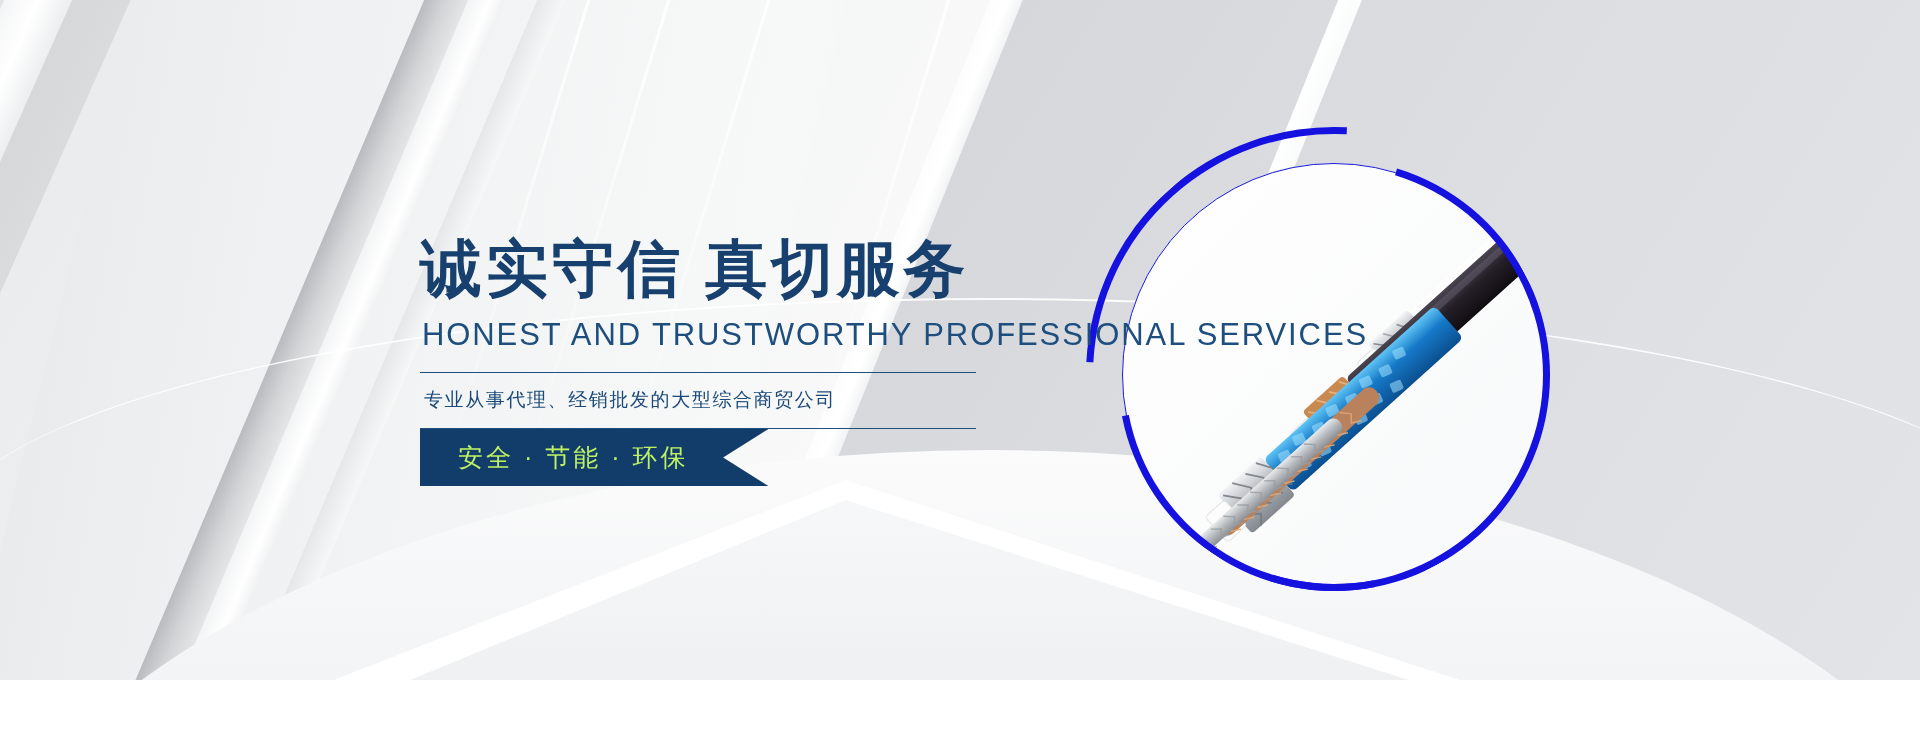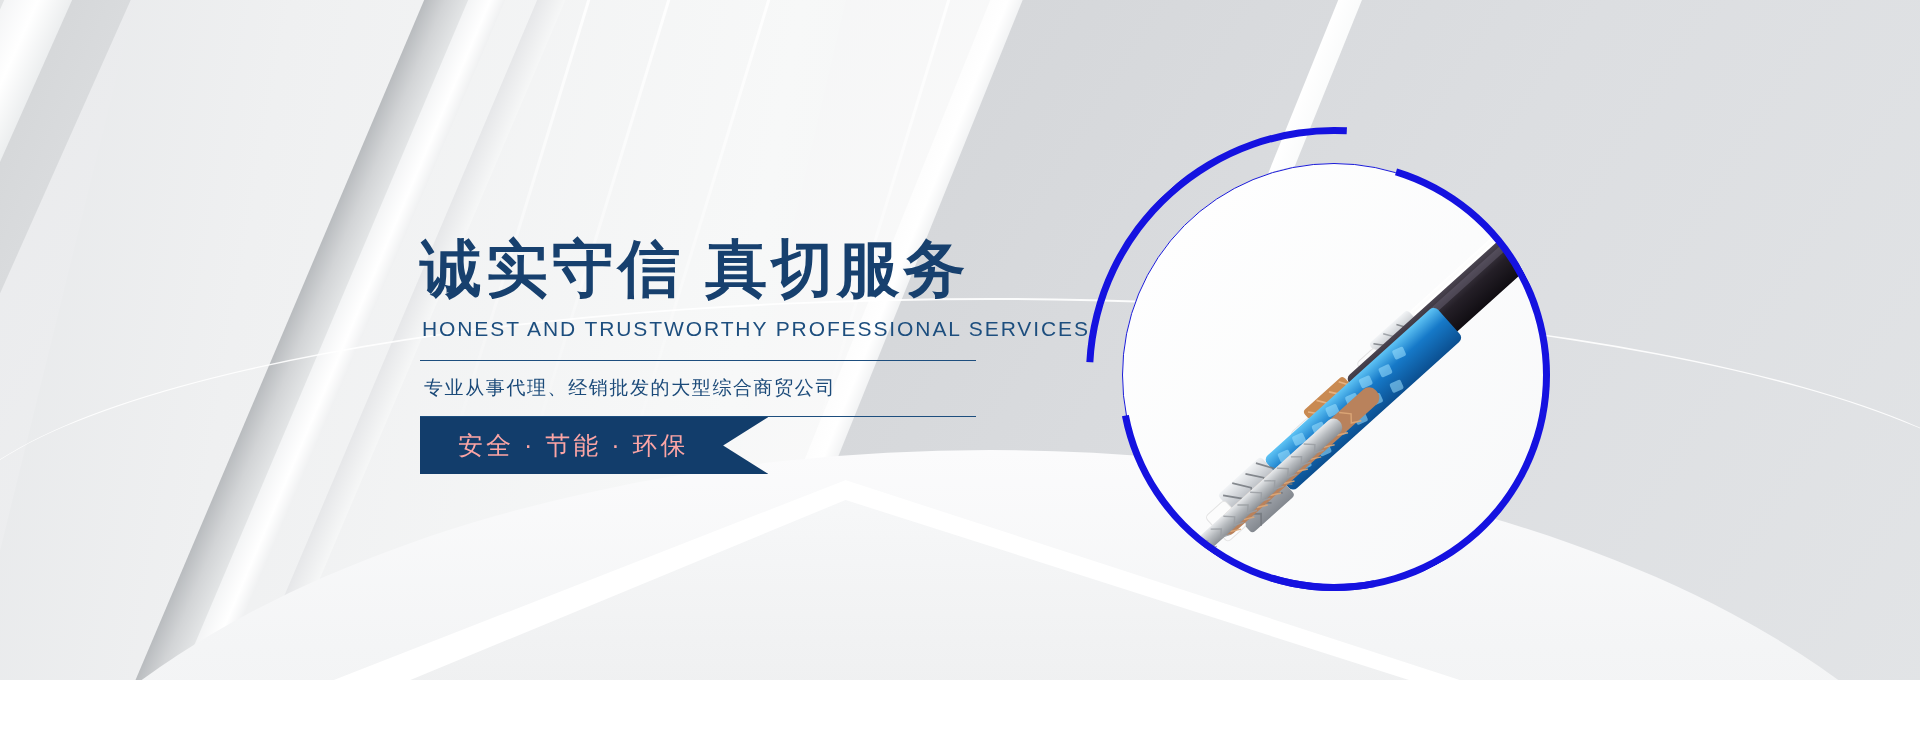"HONEST AND TRUSTWORTHY PROFESSIONAL" .subhead-en { font-size: 21px -> 31px }
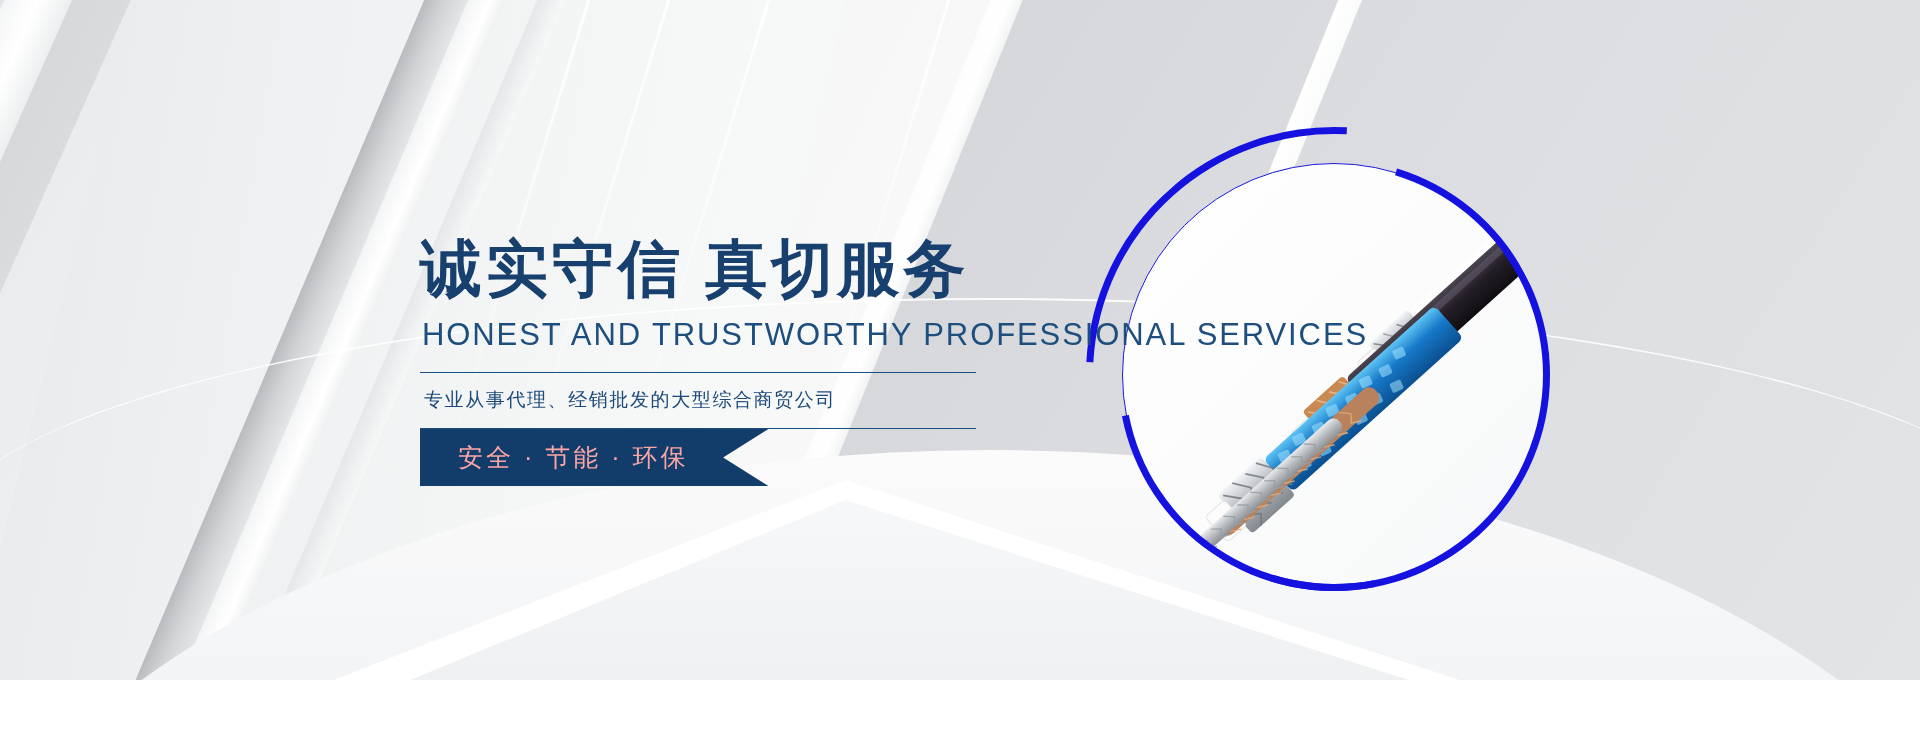"安全 · 节能 · 环保" .ribbon-label { color: #fca5a5 -> #bef264 }
